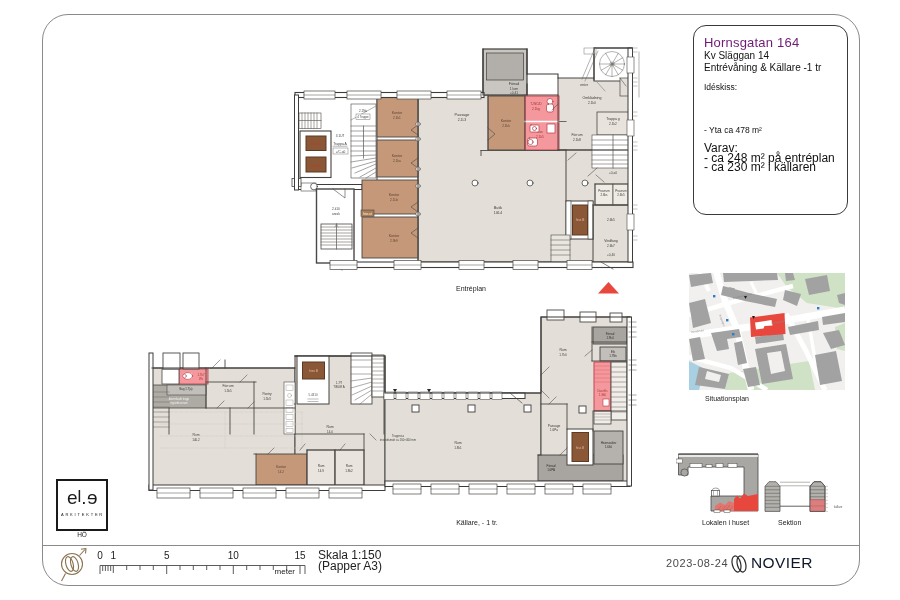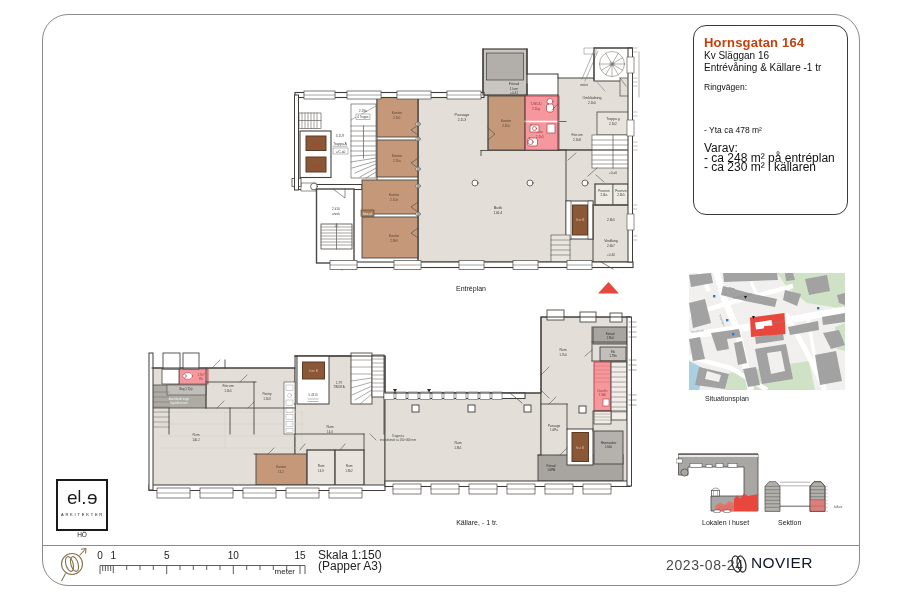"Hornsgatan 164" div.abs { color: #c2410c -> #701a75; font-weight: 700 -> 400 }
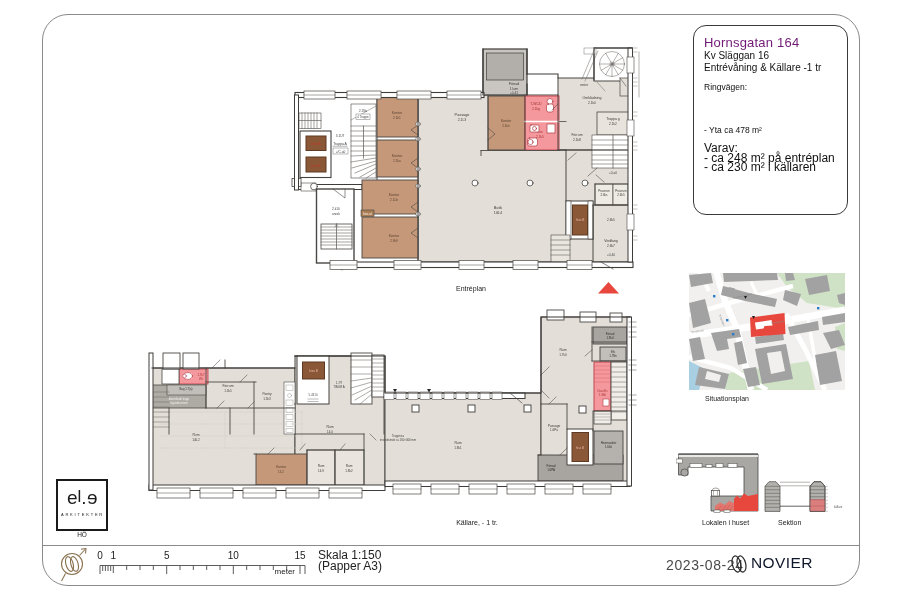"Kv Släggan 16" div.abs { text: 16 -> 14 }
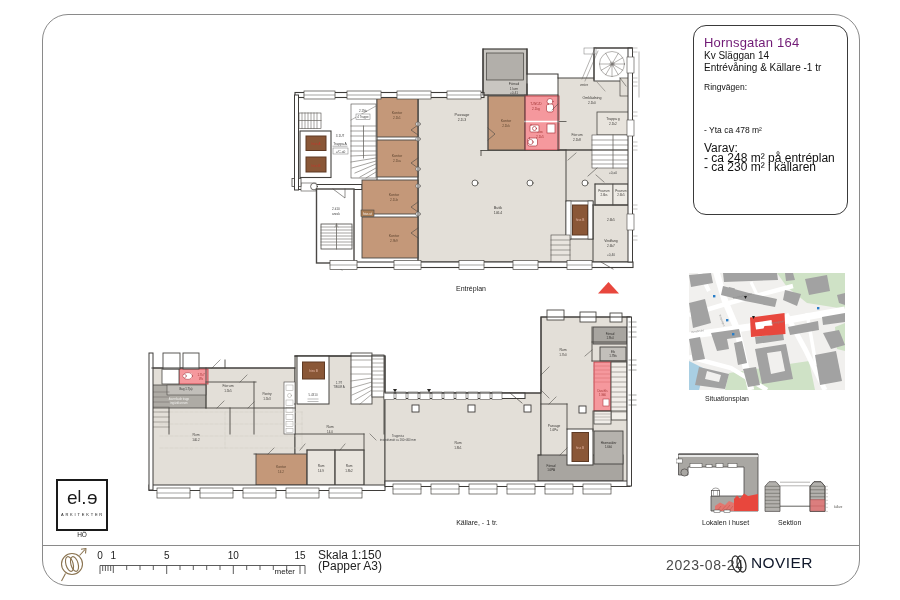"Ringvägen:" div.abs { text: Ringvägen -> Idéskiss }
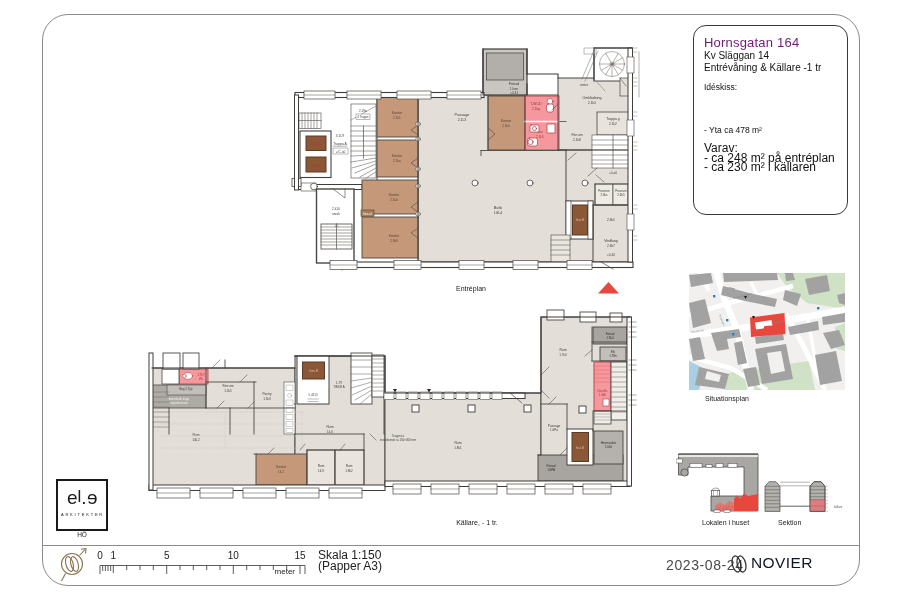"2023-08-24" div.abs { font-size: 14px -> 11px }
